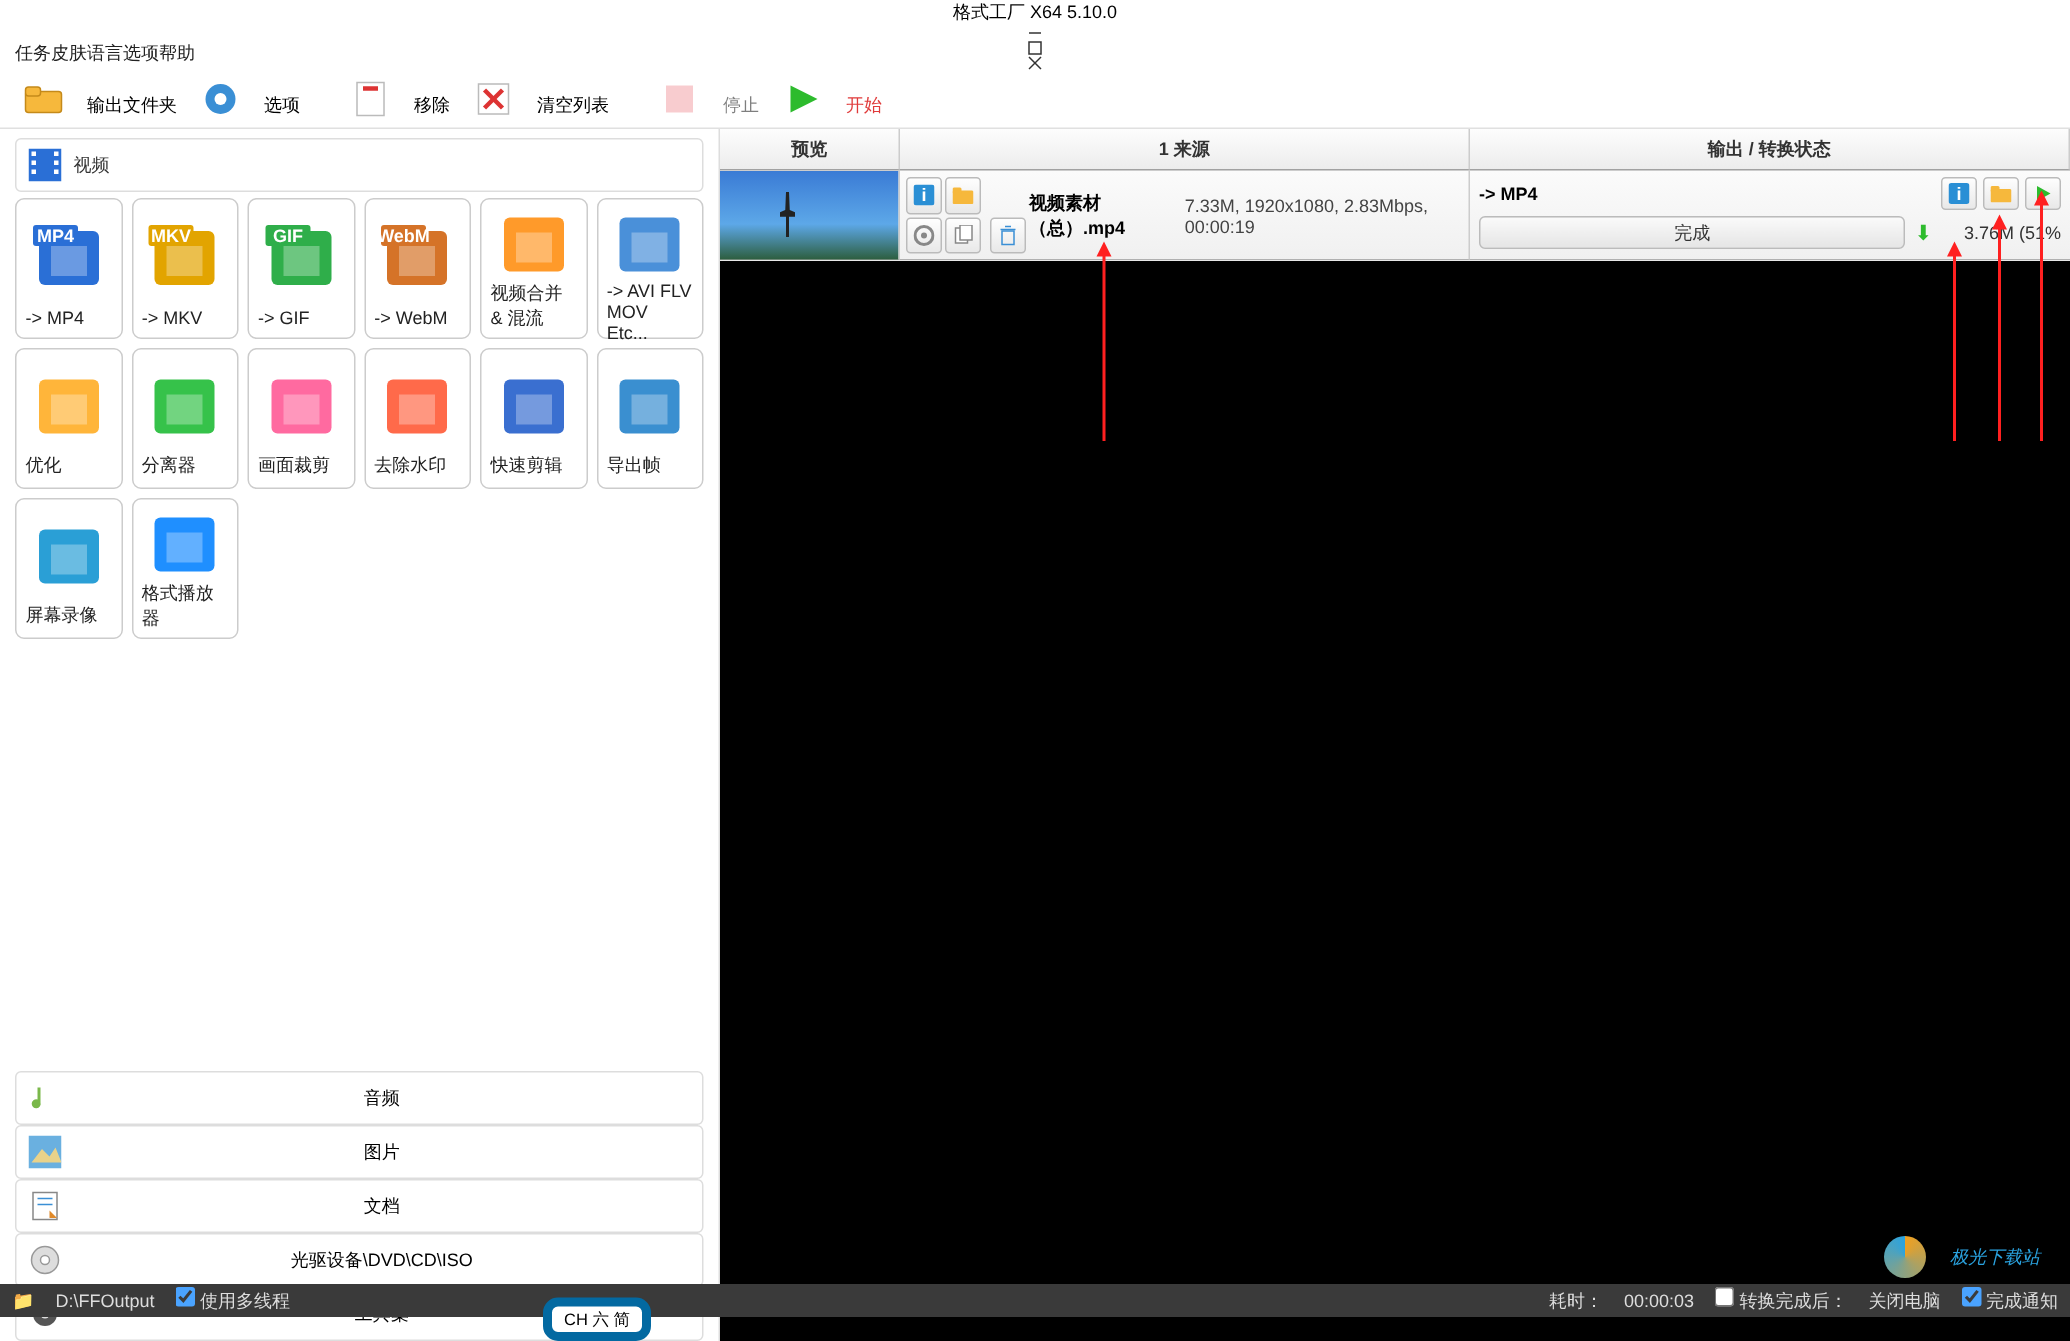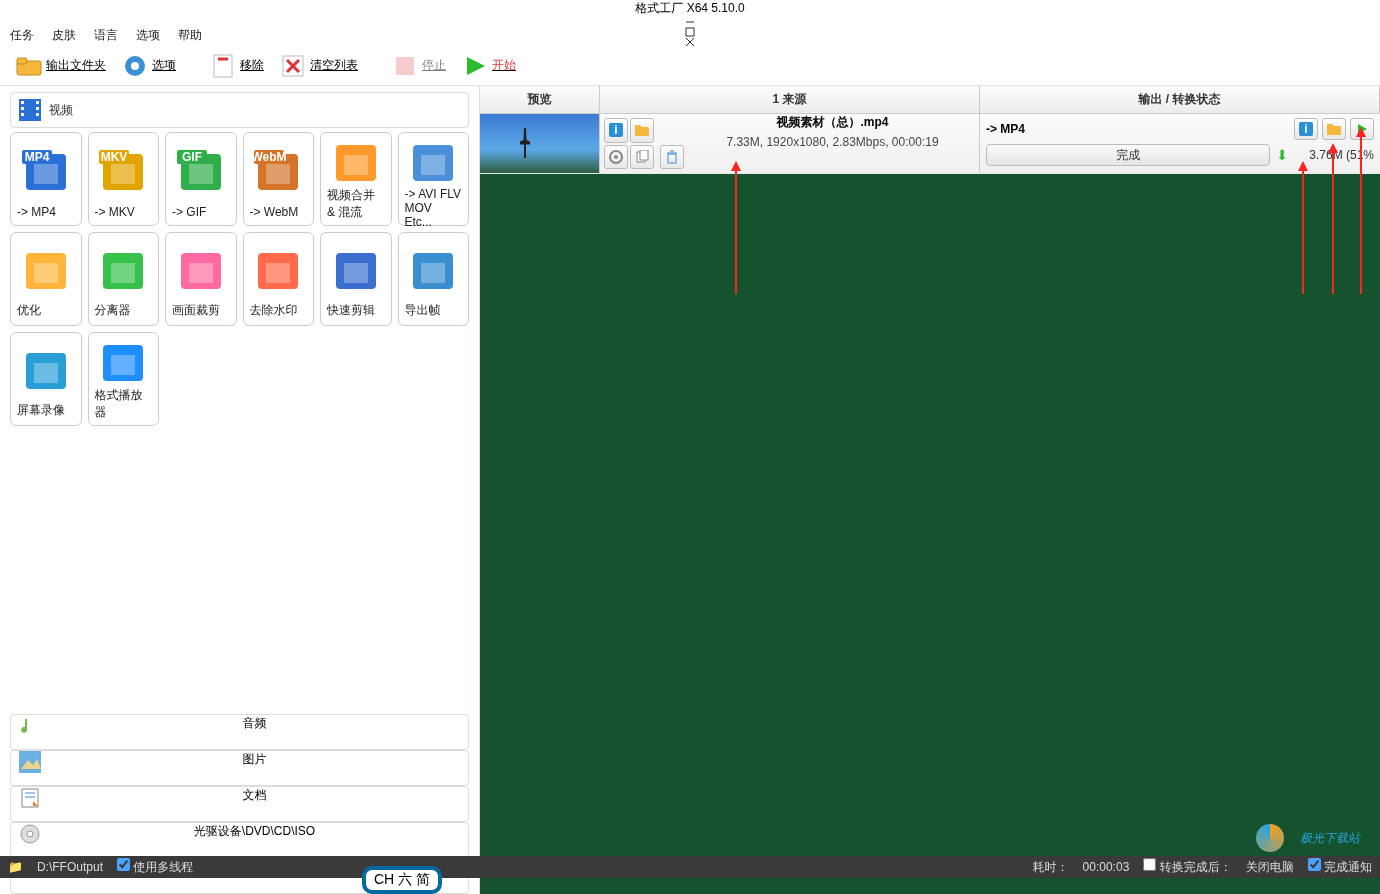"任务" .menubar { gap: 18px -> none }
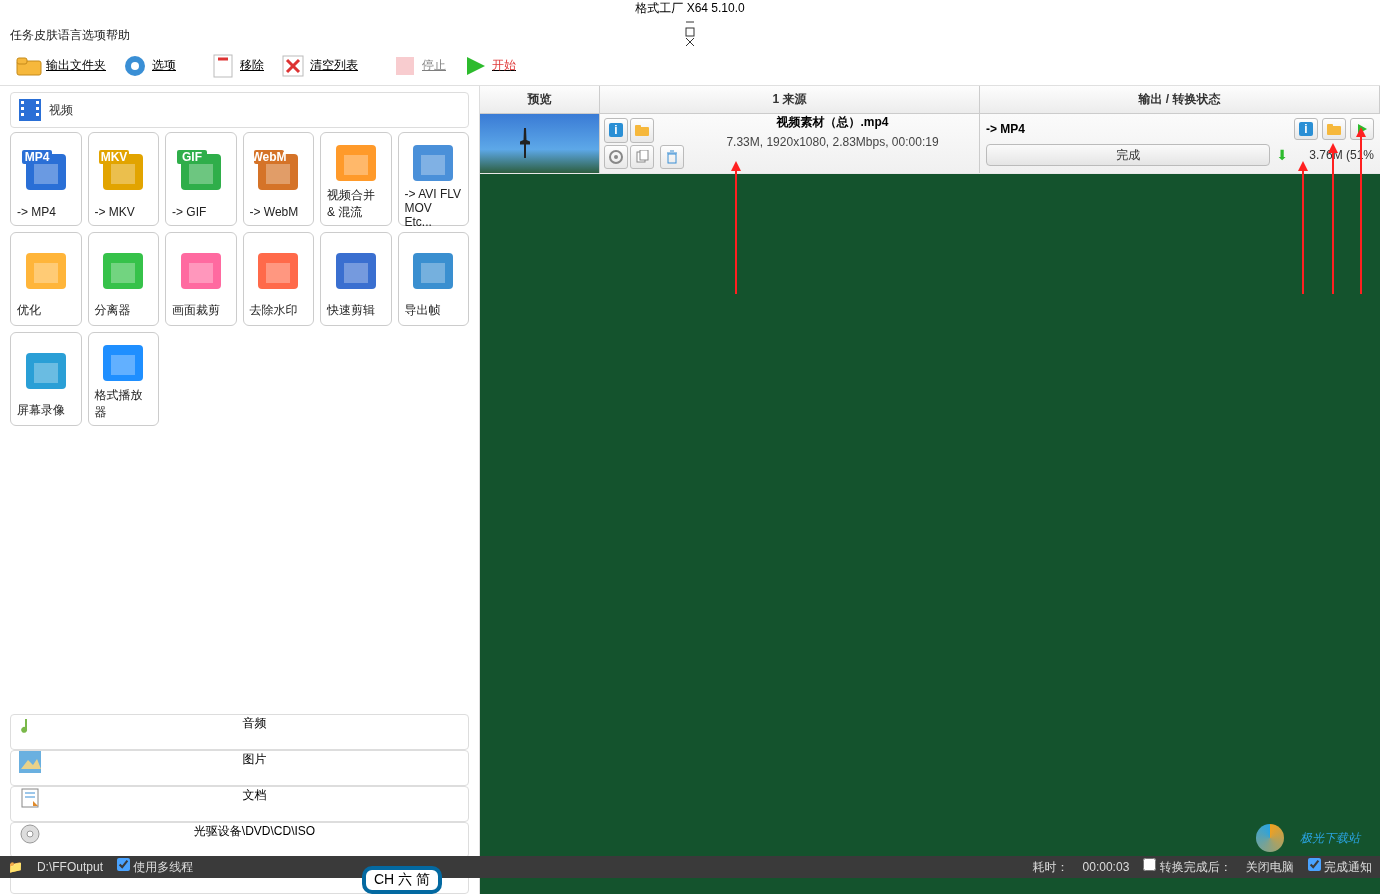"输出文件夹" .tbtn { align-items: center -> flex-end; gap: 4px -> 16px; text-decoration: underline -> none }
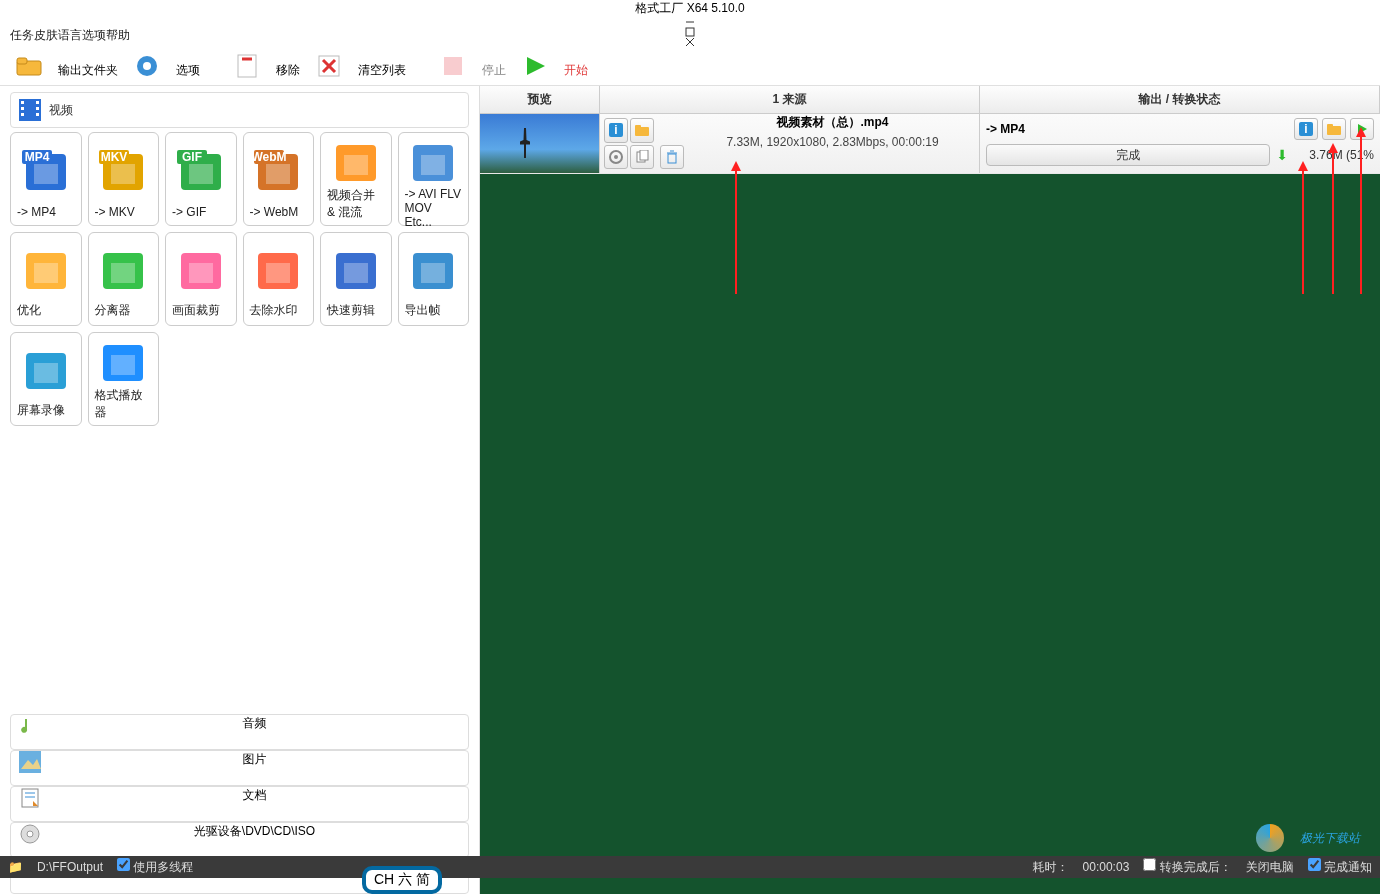"预览" .right { background: #14532d -> #000000 }
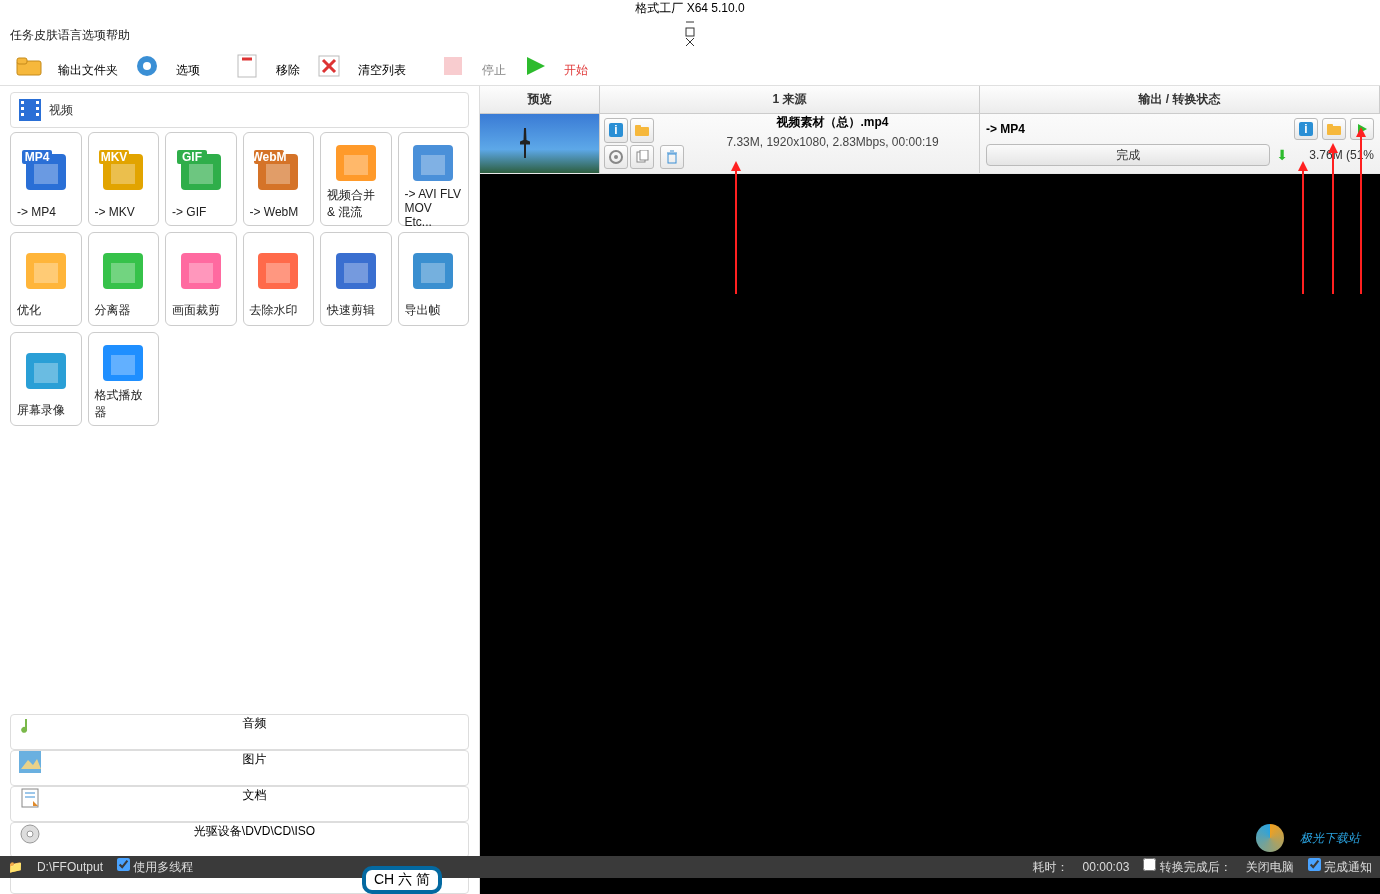"视频素材（总）.mp4" .srcmeta { flex-direction: column -> none }
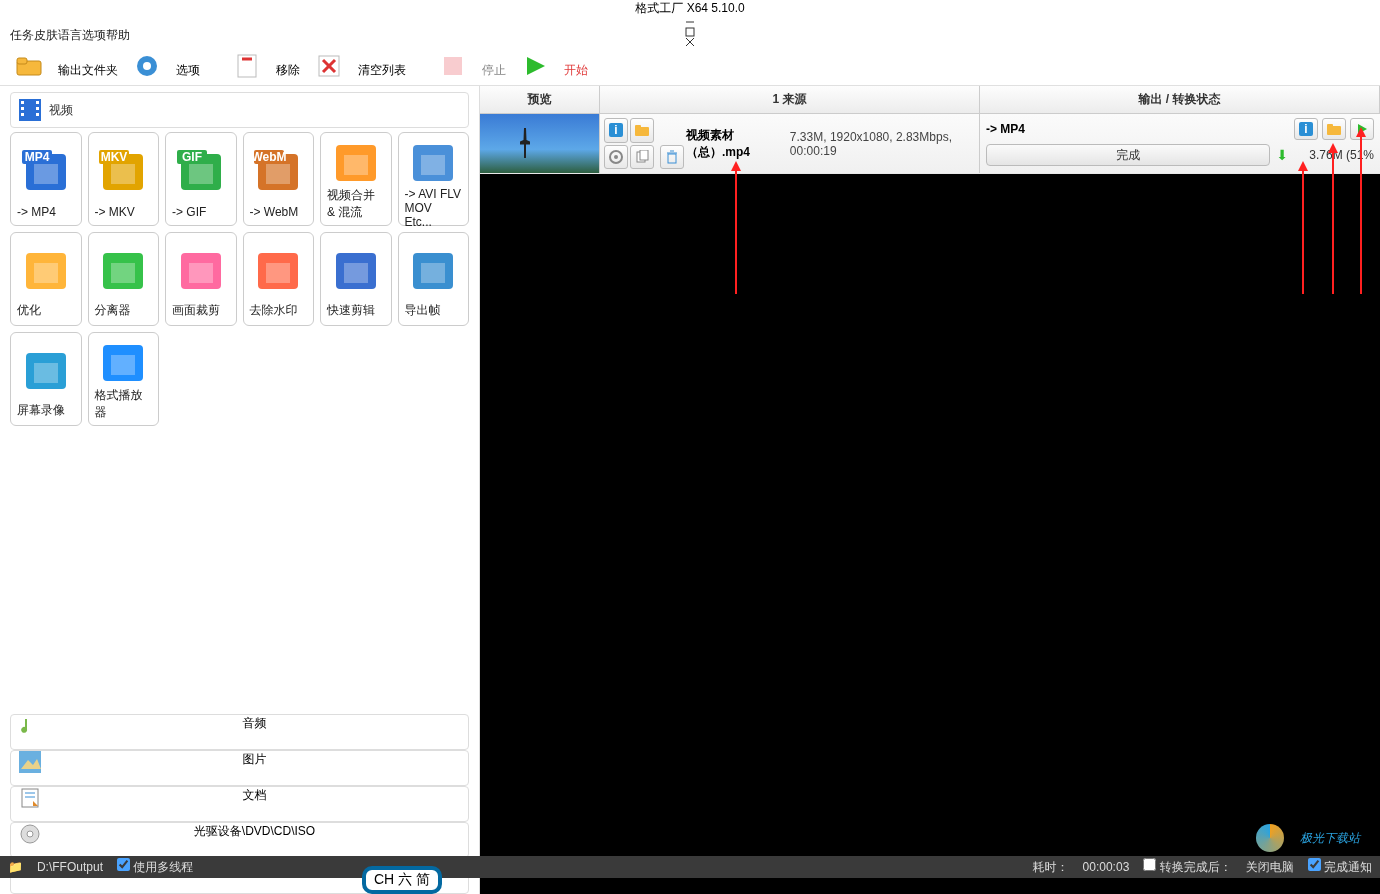"音频" .catrow { align-items: none -> center; padding: 0 8px -> 16px 8px }
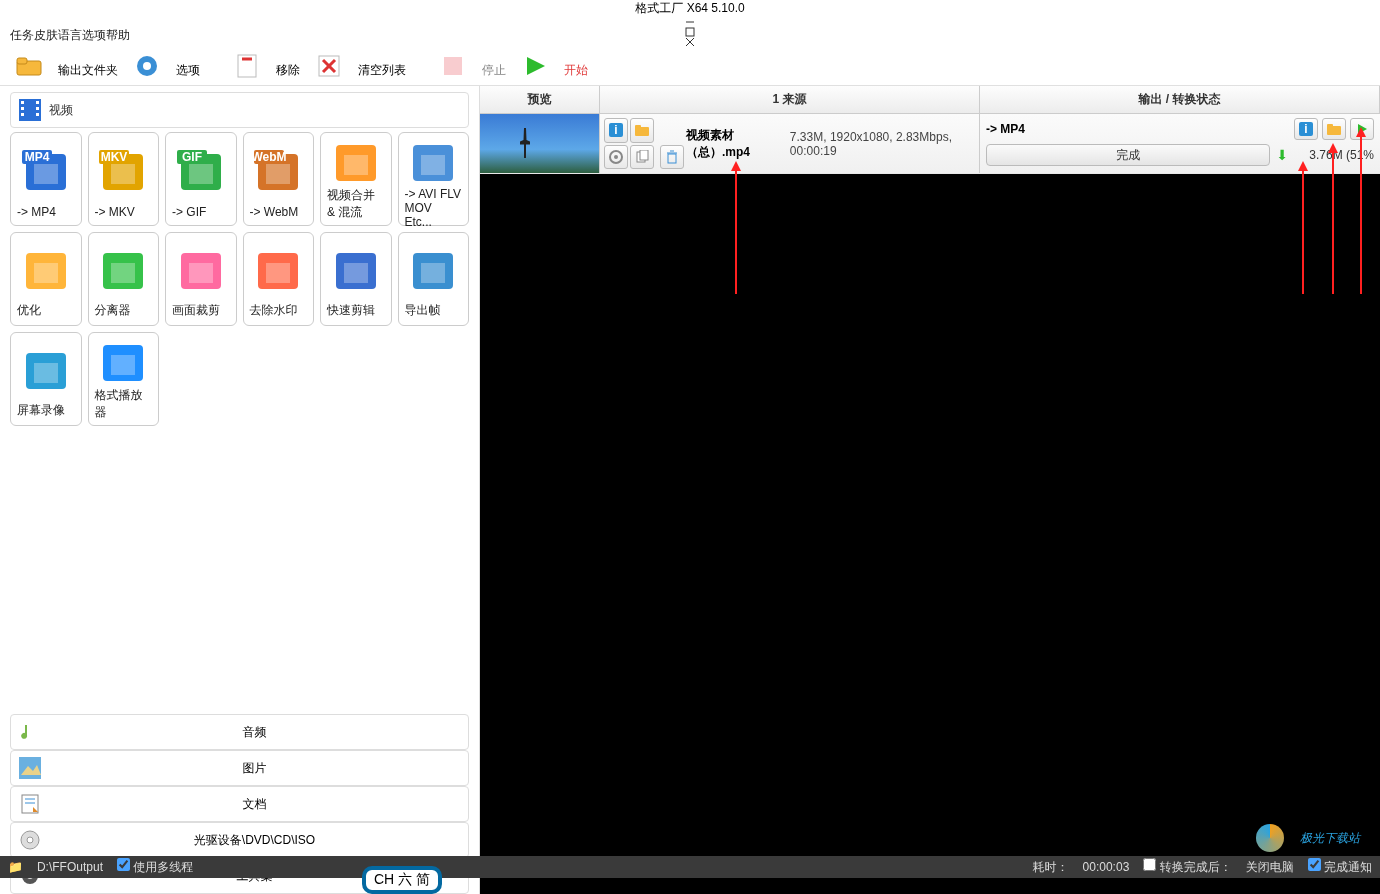"CH 六 简" .imebadge { border: 4px solid #0369a1 -> 6px solid #0369a1; font-size: 14px -> 11px }
